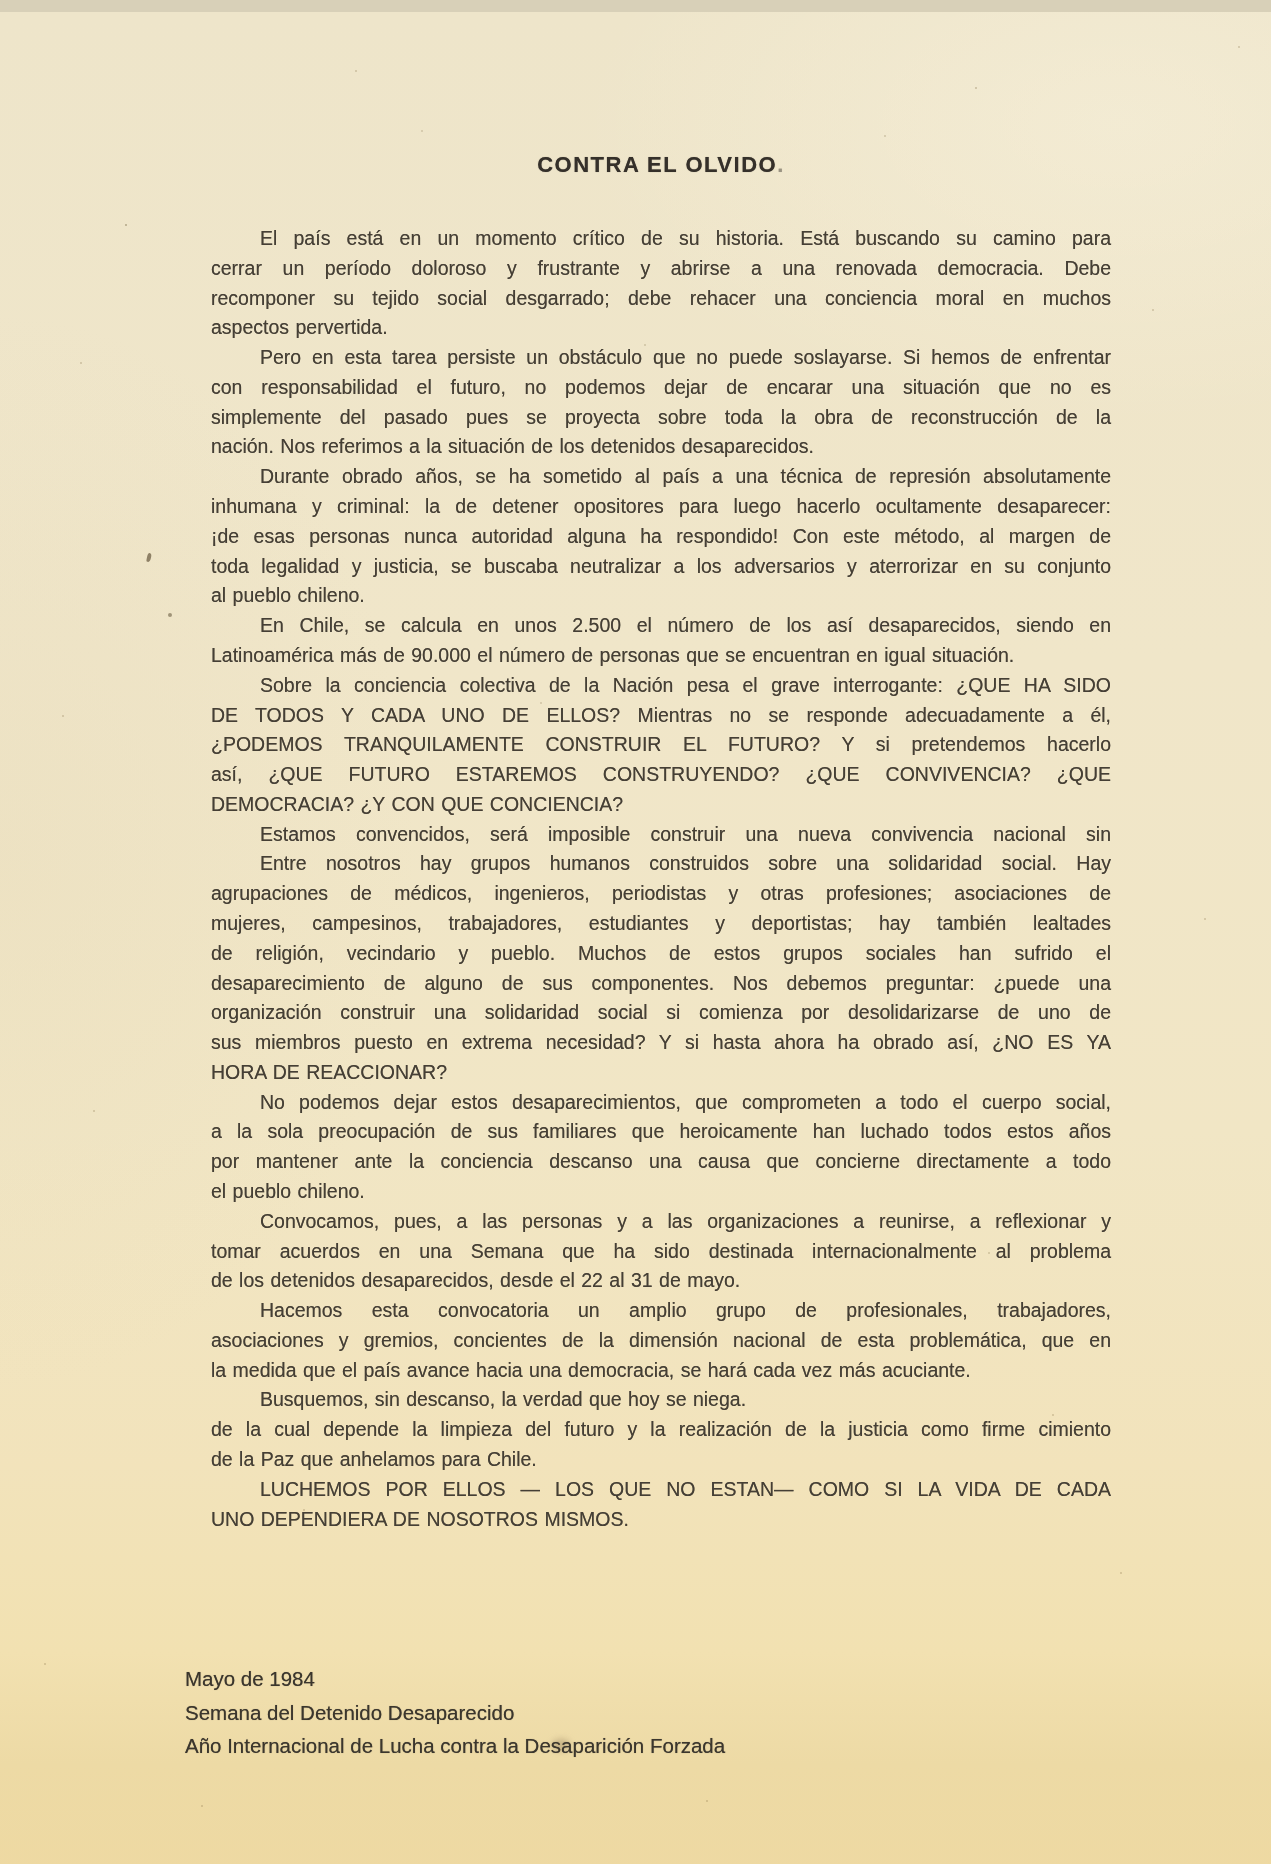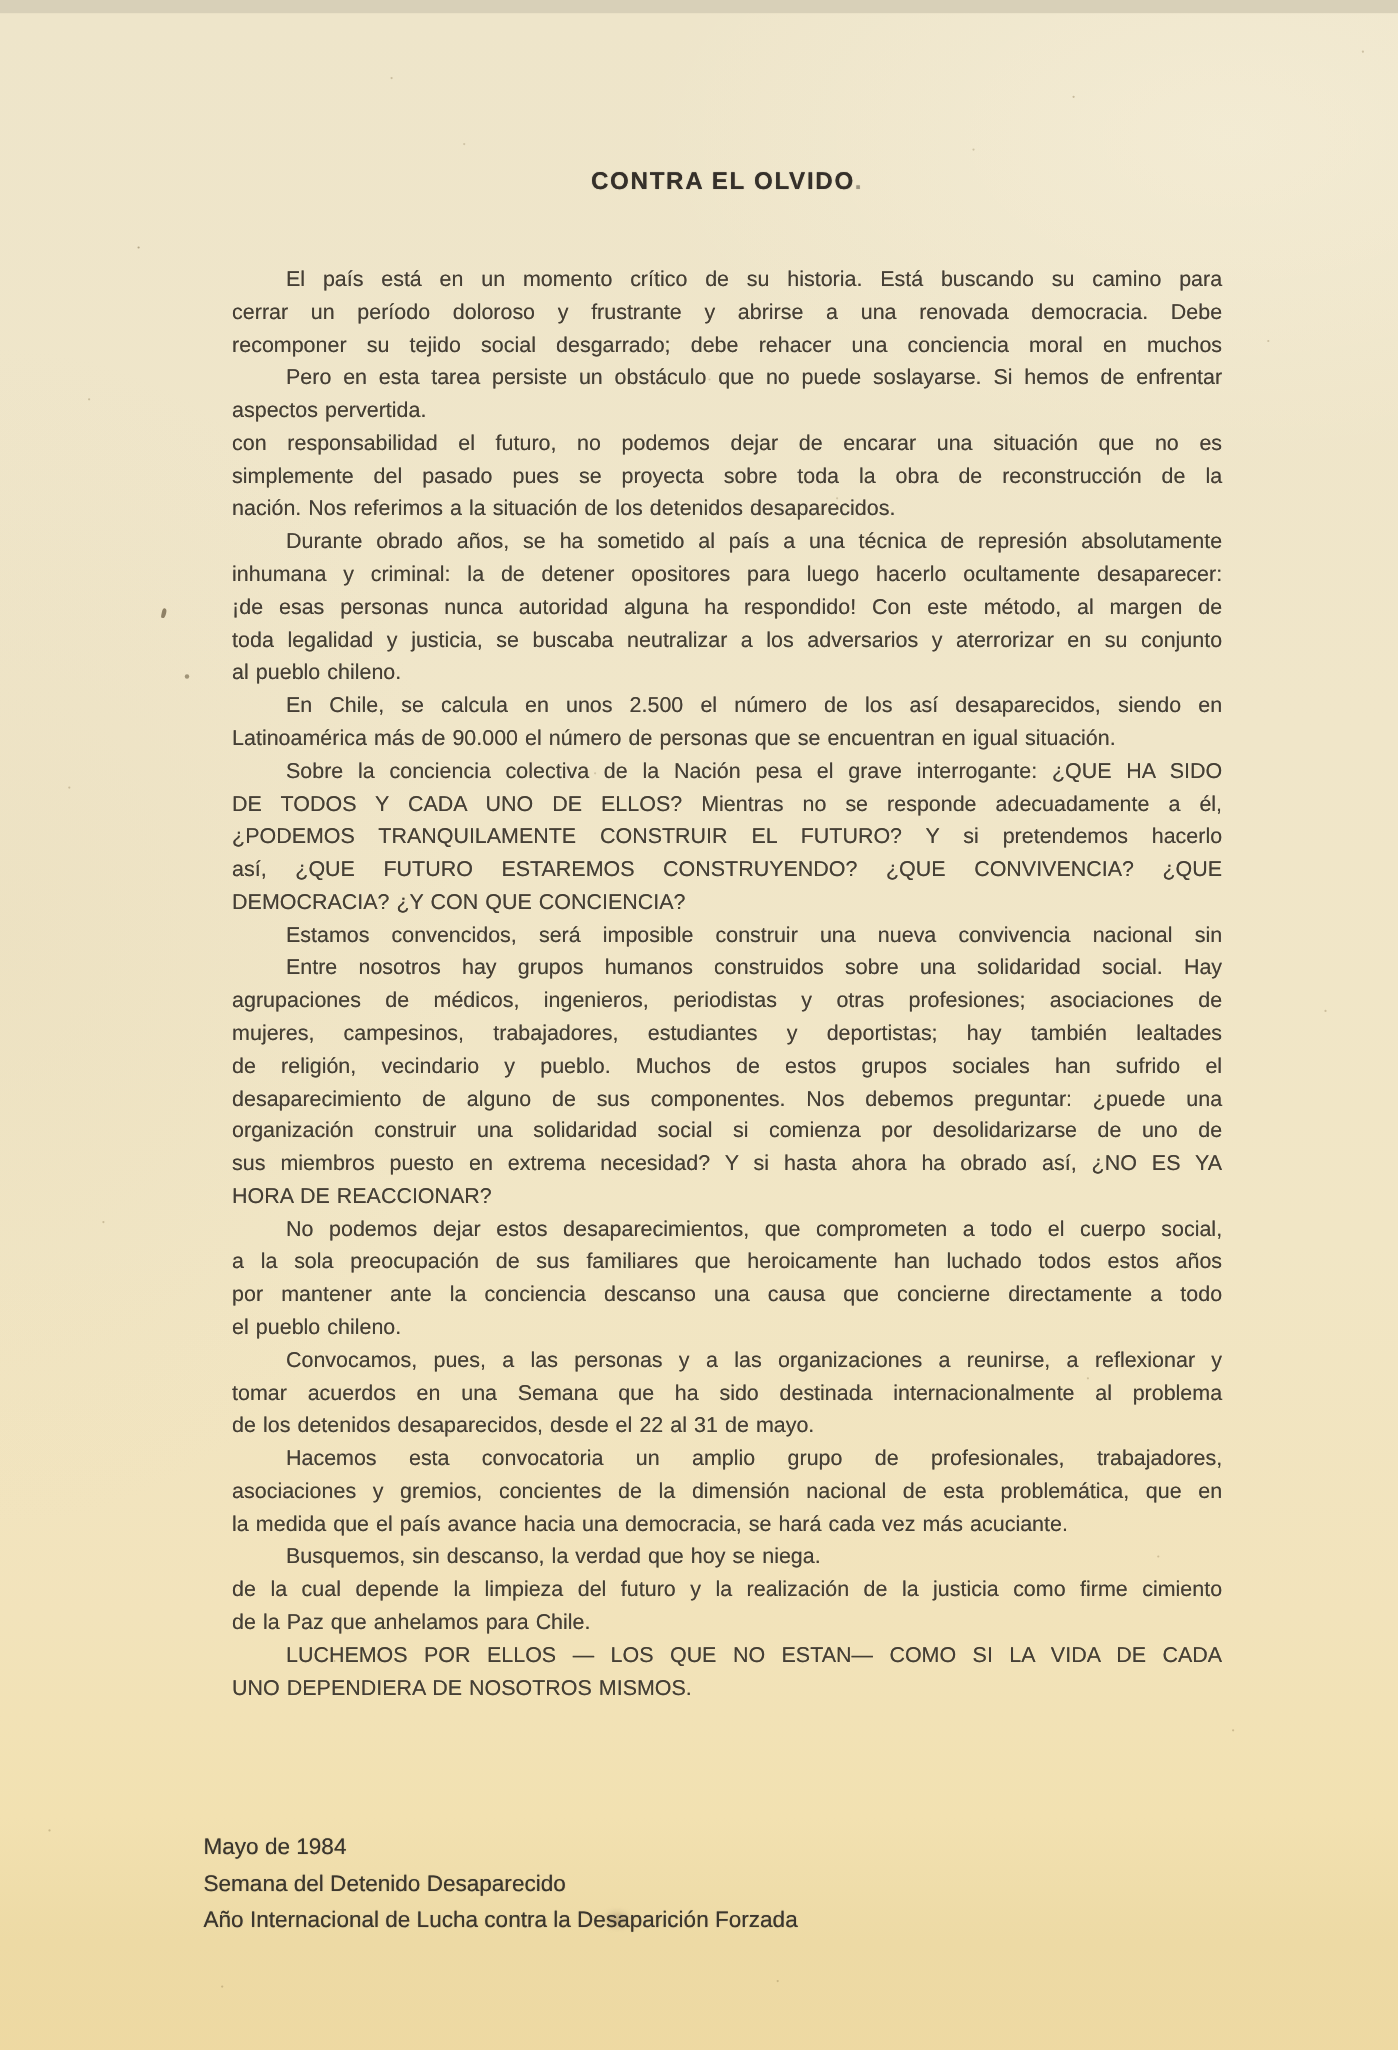"El país está en un" .doc-body { top: 228px -> 212px }
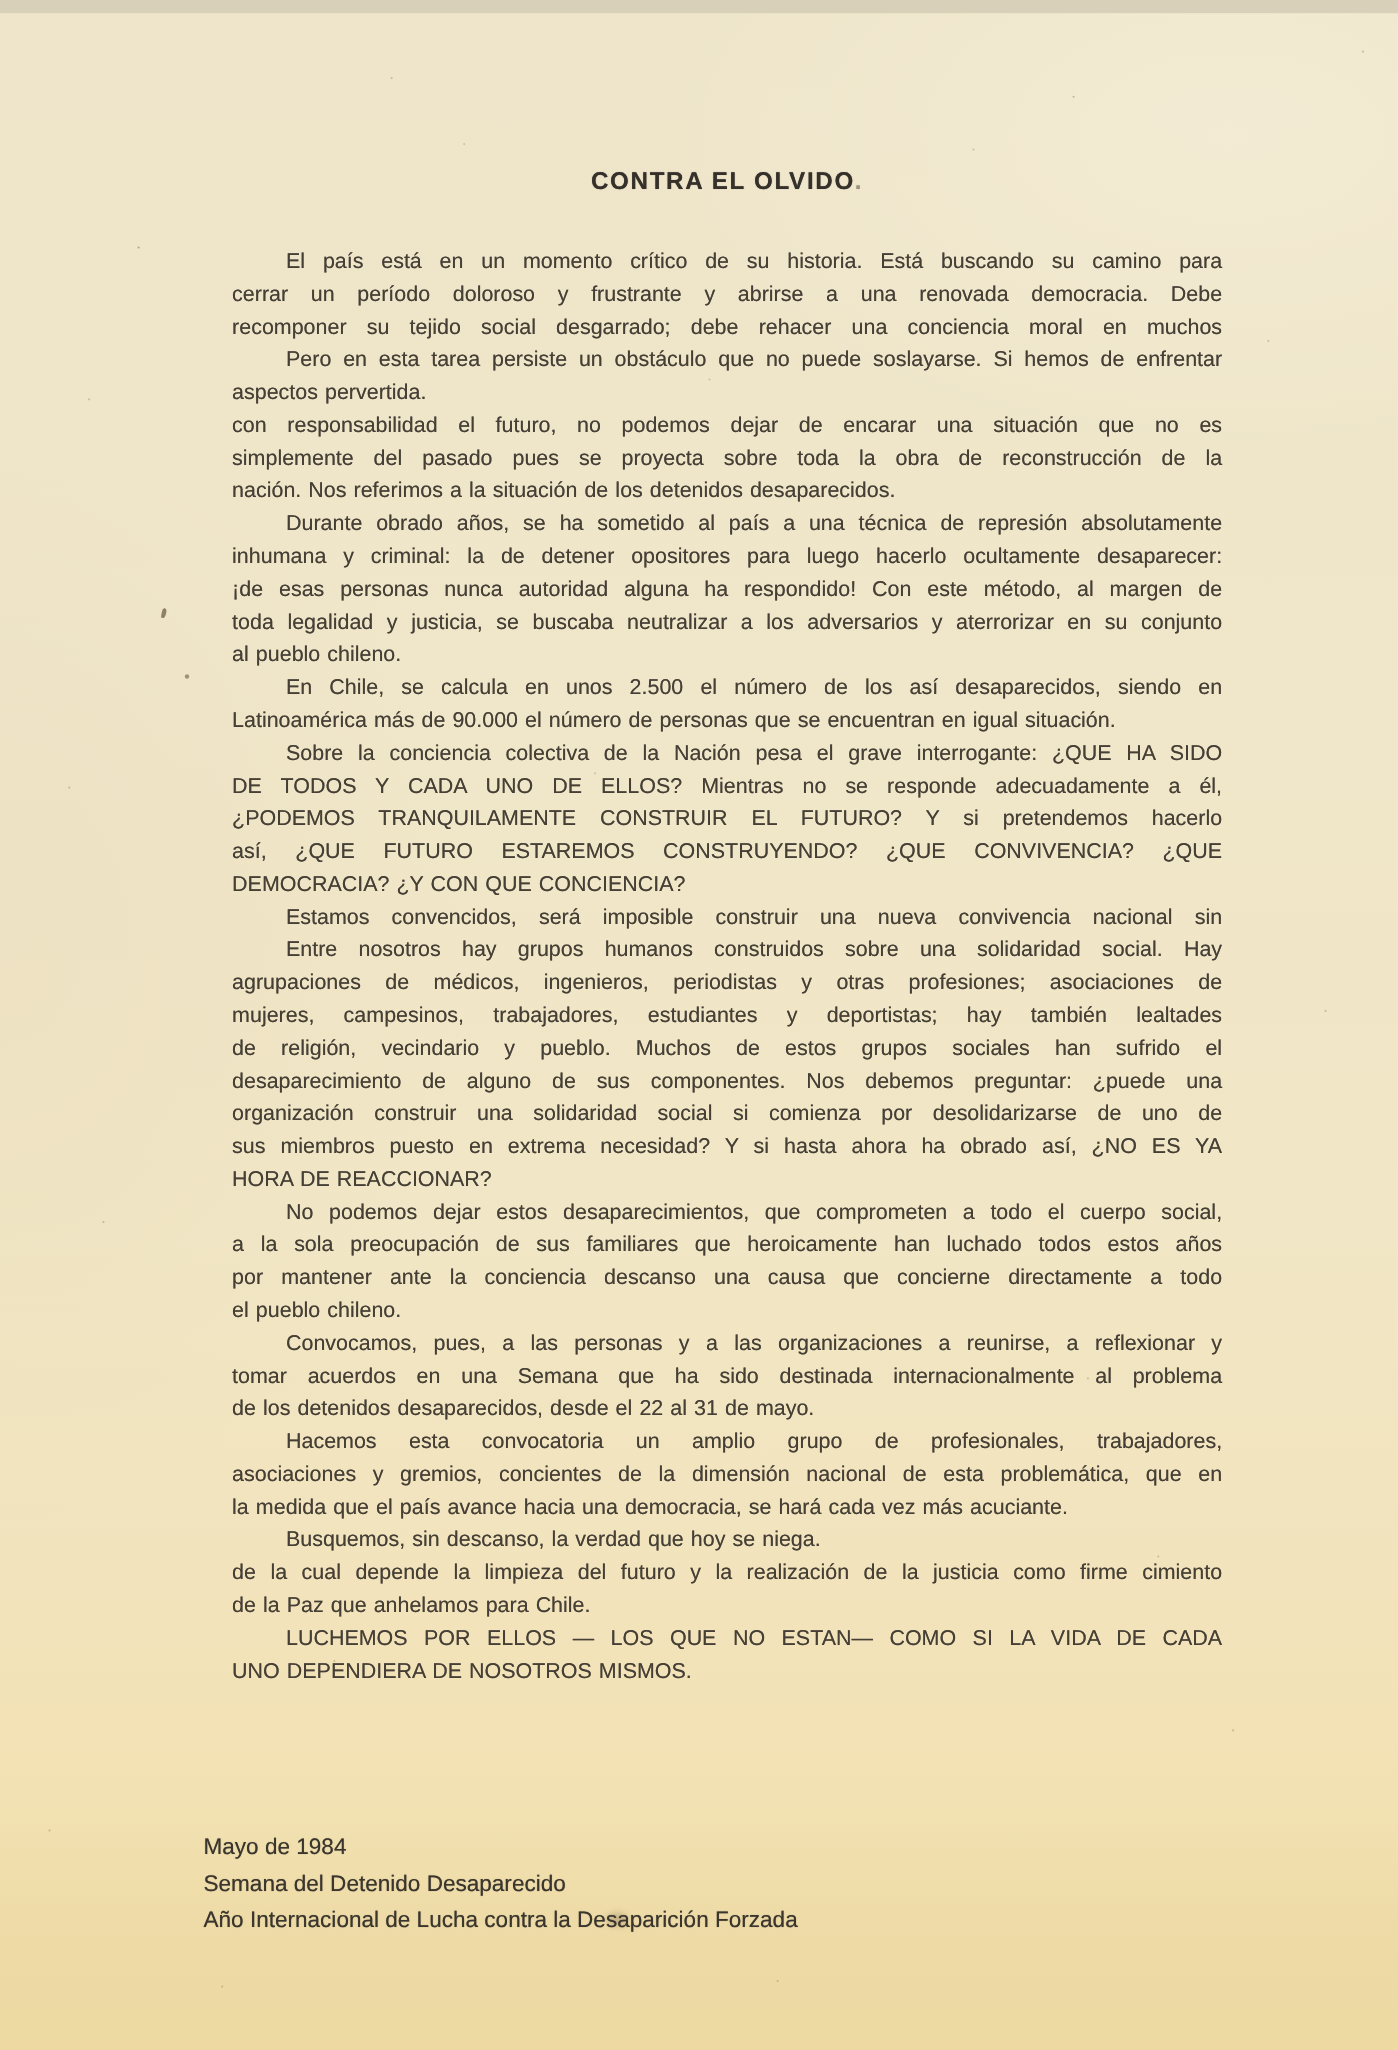"Pero en esta tarea persiste" div.line { order: before "aspectos pervertida." -> after "aspectos pervertida." }
